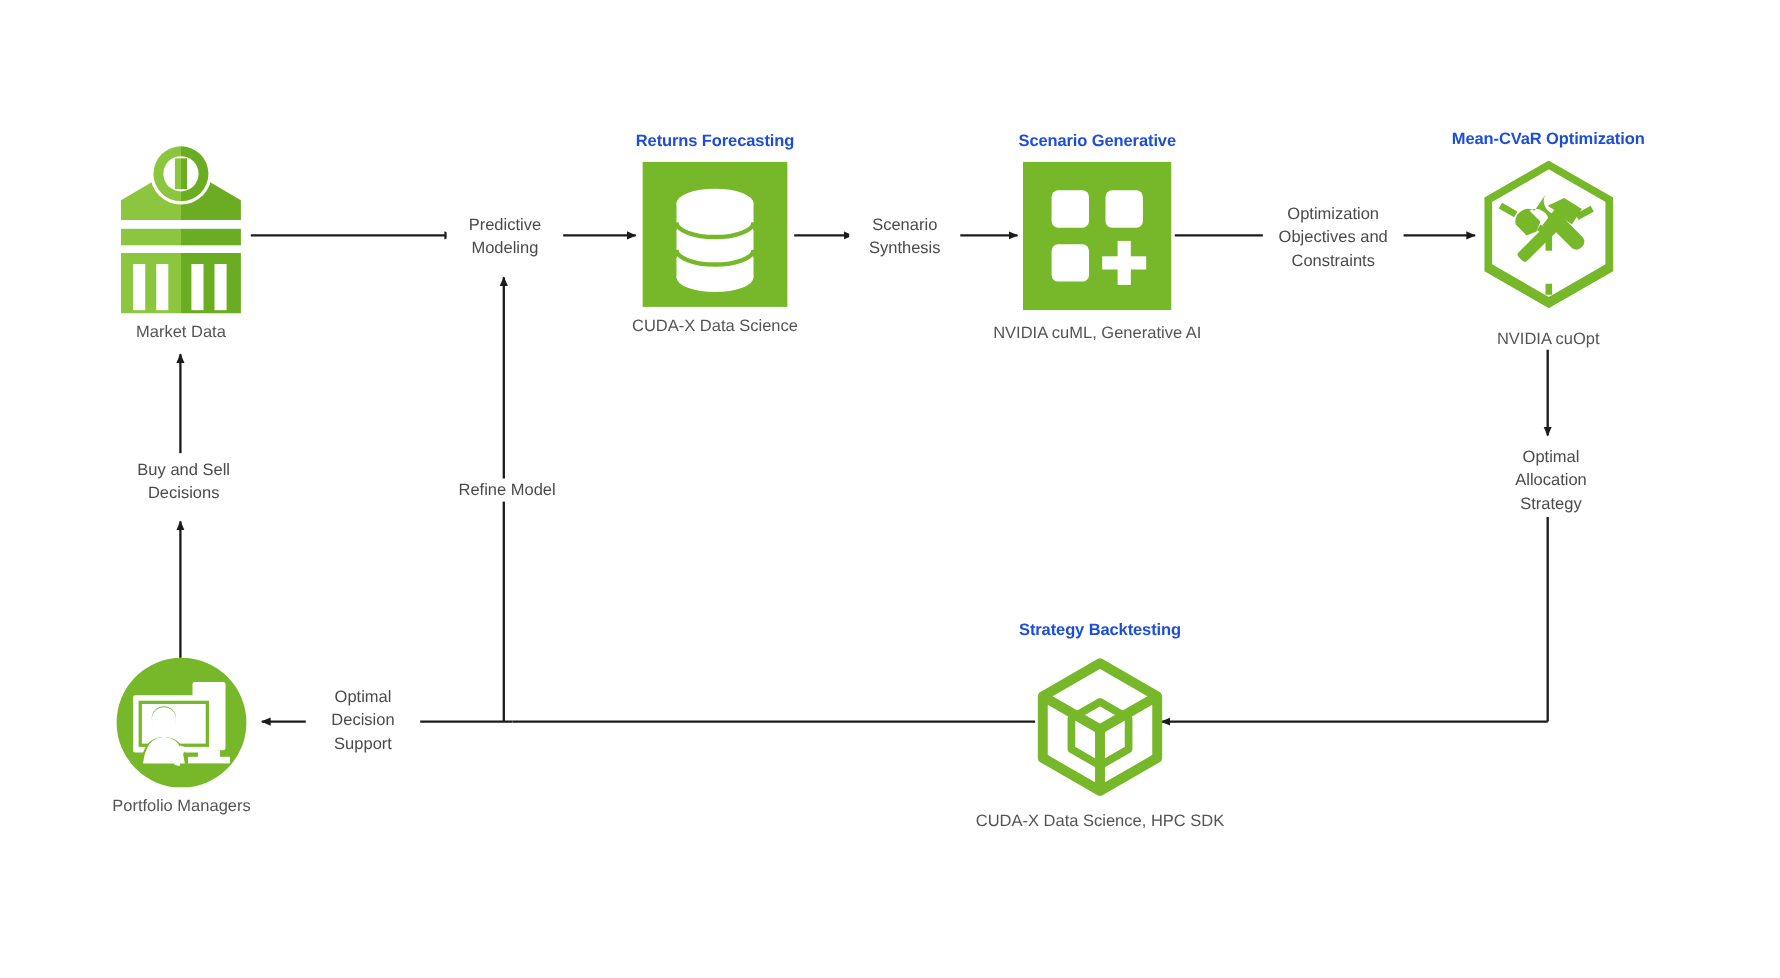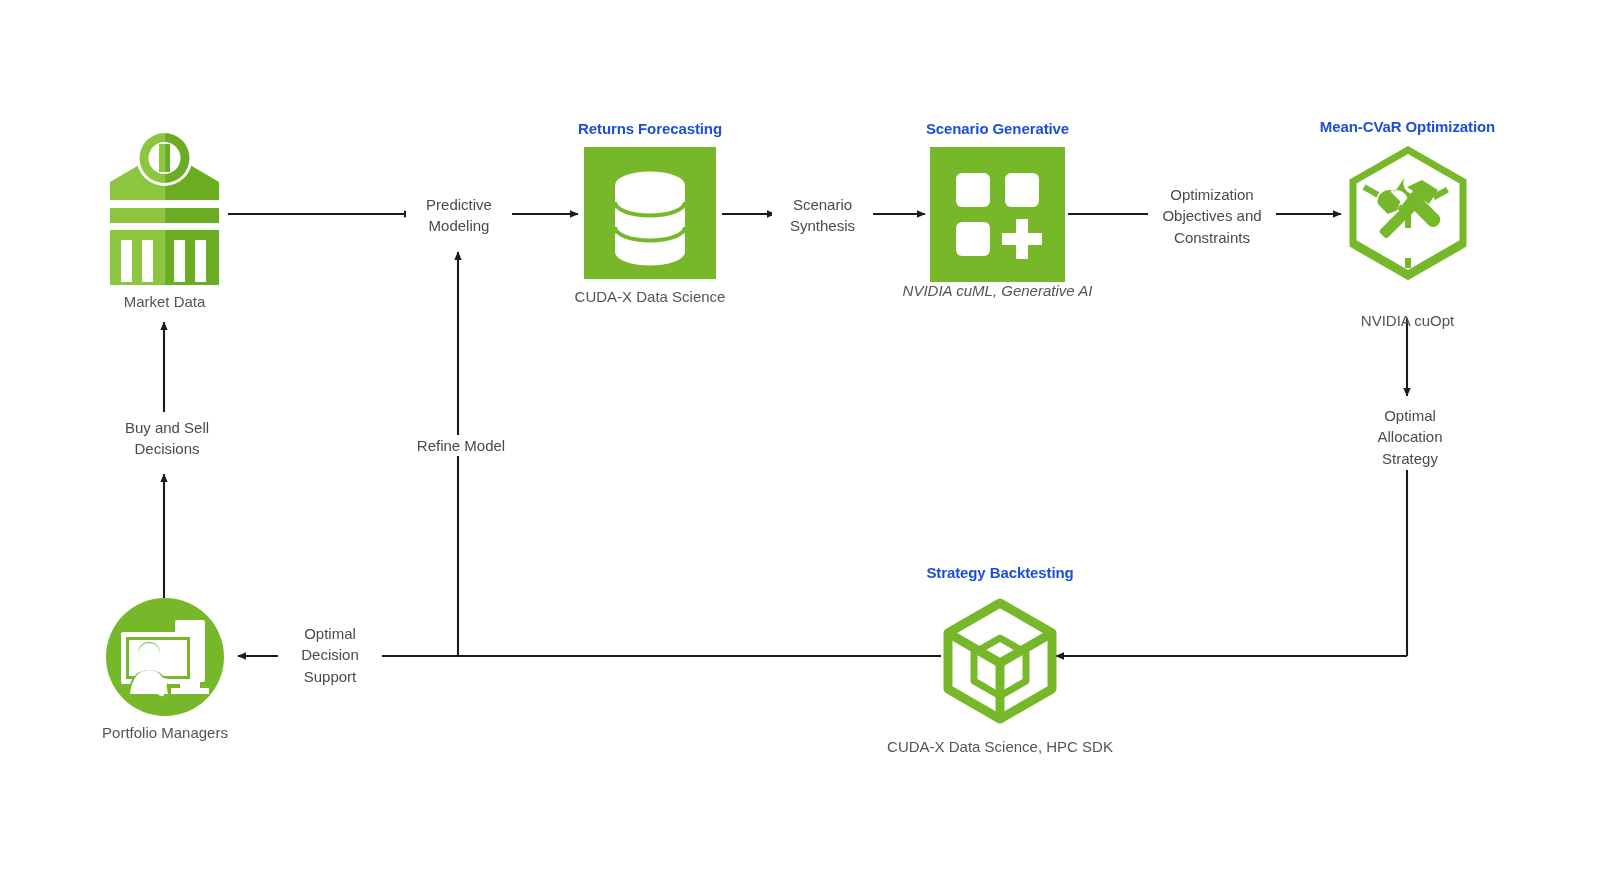"NVIDIA cuML, Generative AI" div.node-caption { font-style: italic -> none; margin-top: none -> 12px }
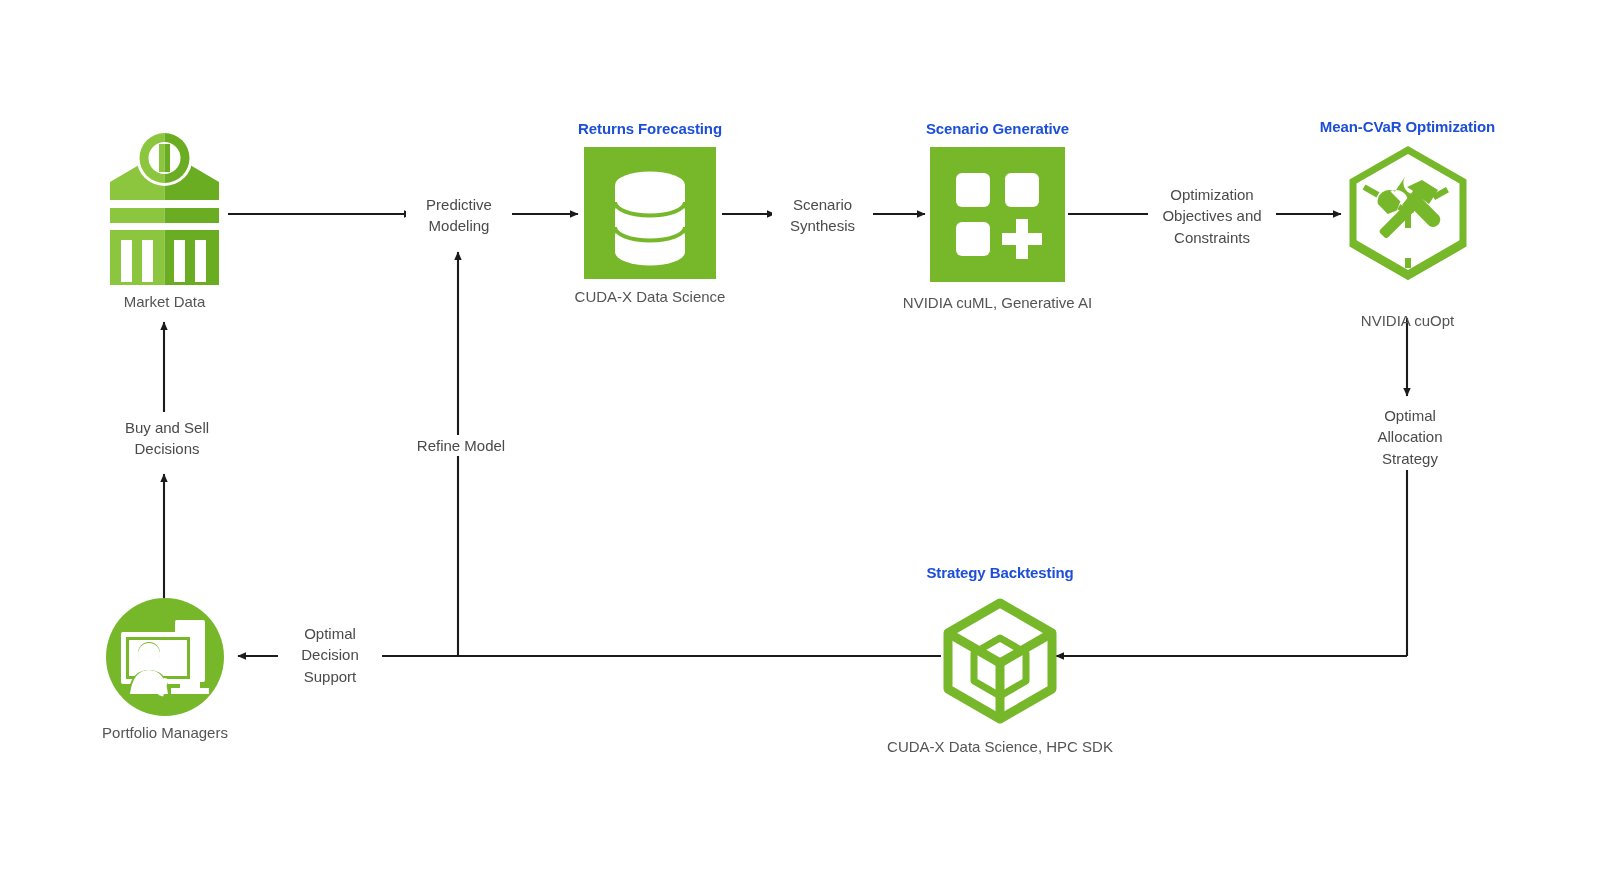"NVIDIA cuOpt" div.node-caption { margin-top: 24px -> 12px }
